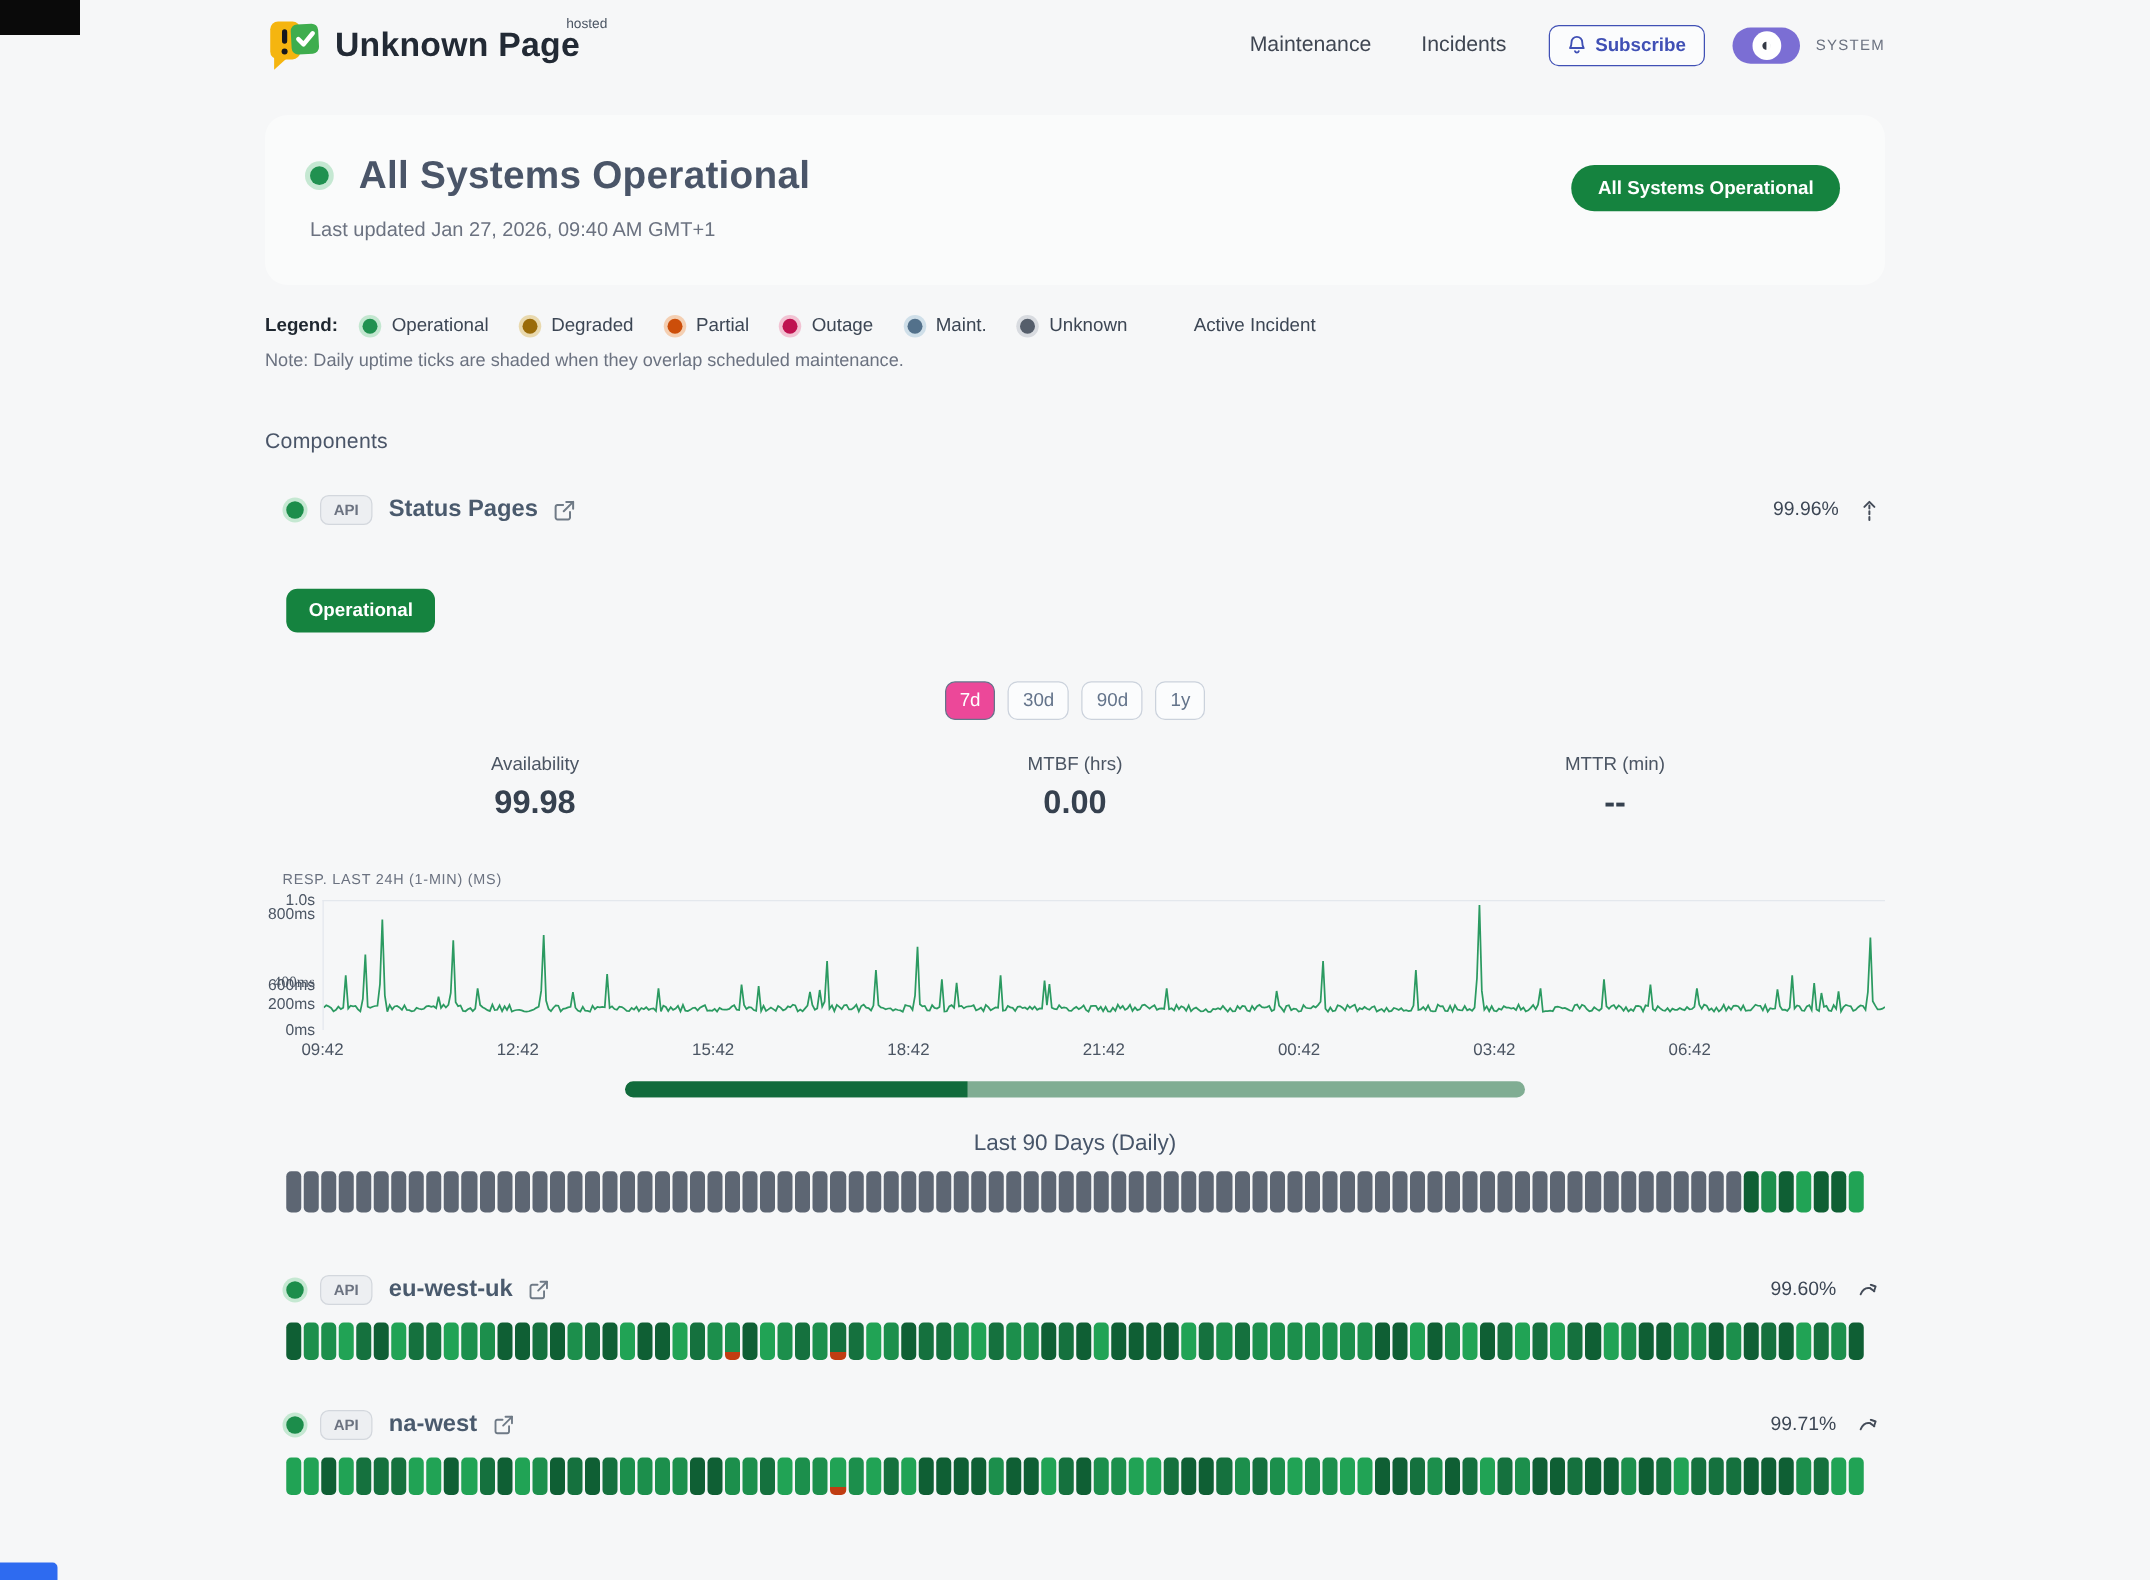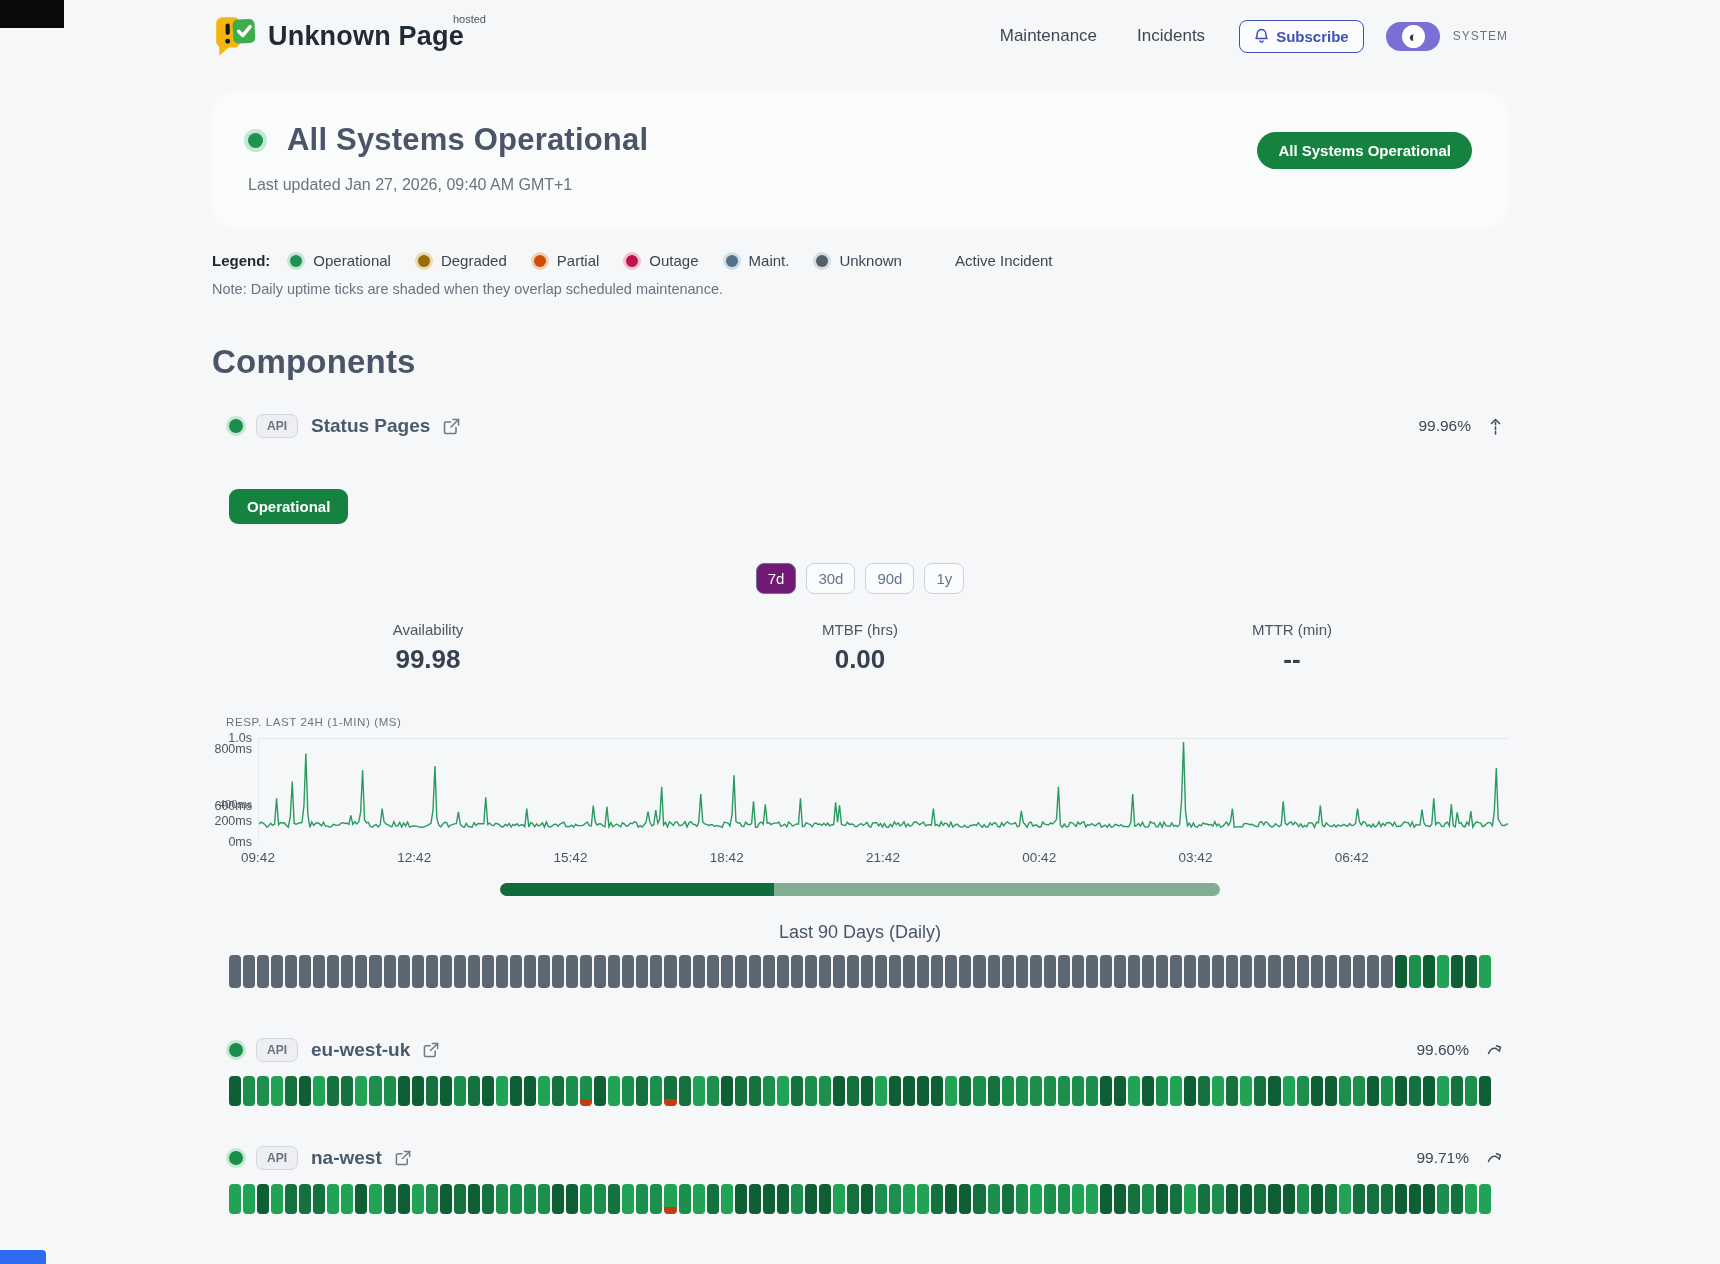"Components" .components-title { font-size: 33px -> 17px; font-weight: 700 -> 400 }
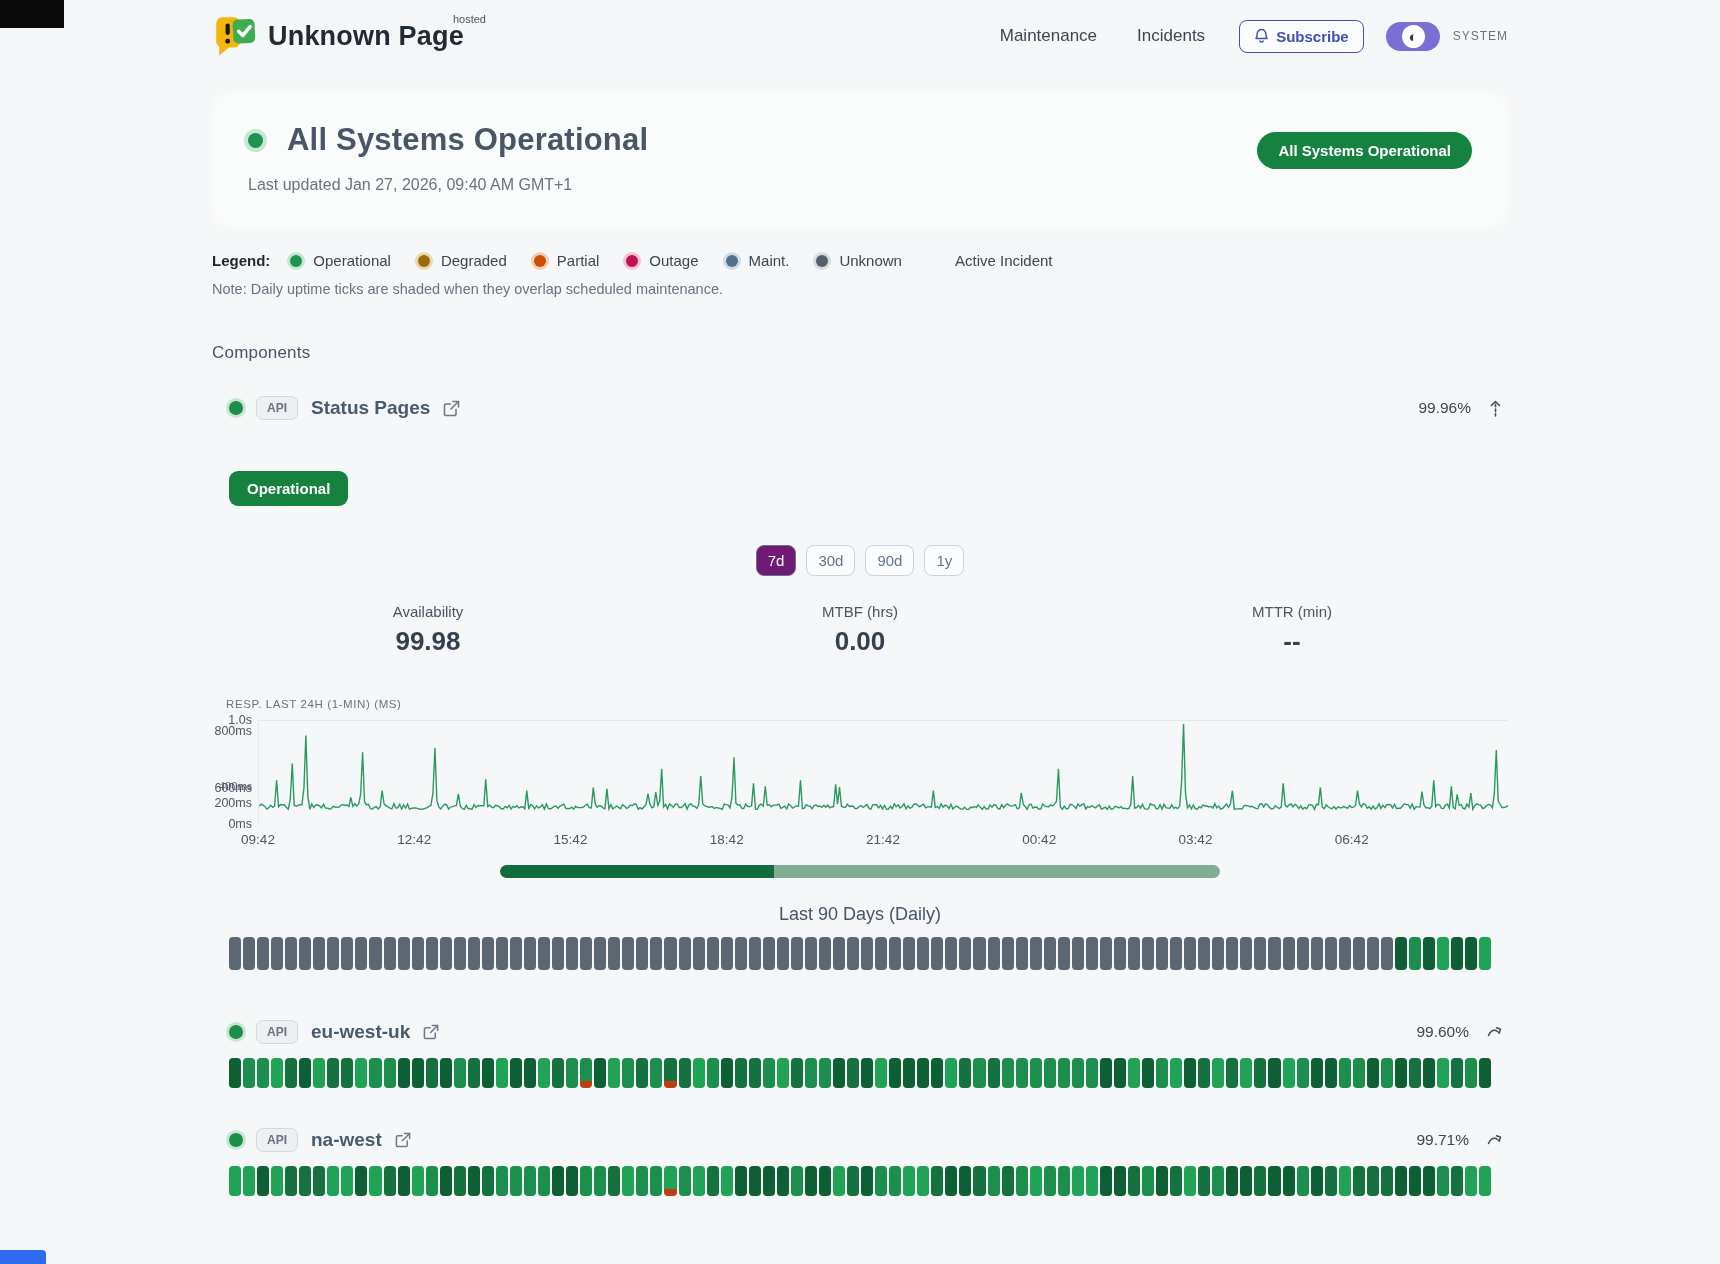"7d" .range-btn.selected { background: #701a75 -> #ec4899 }
